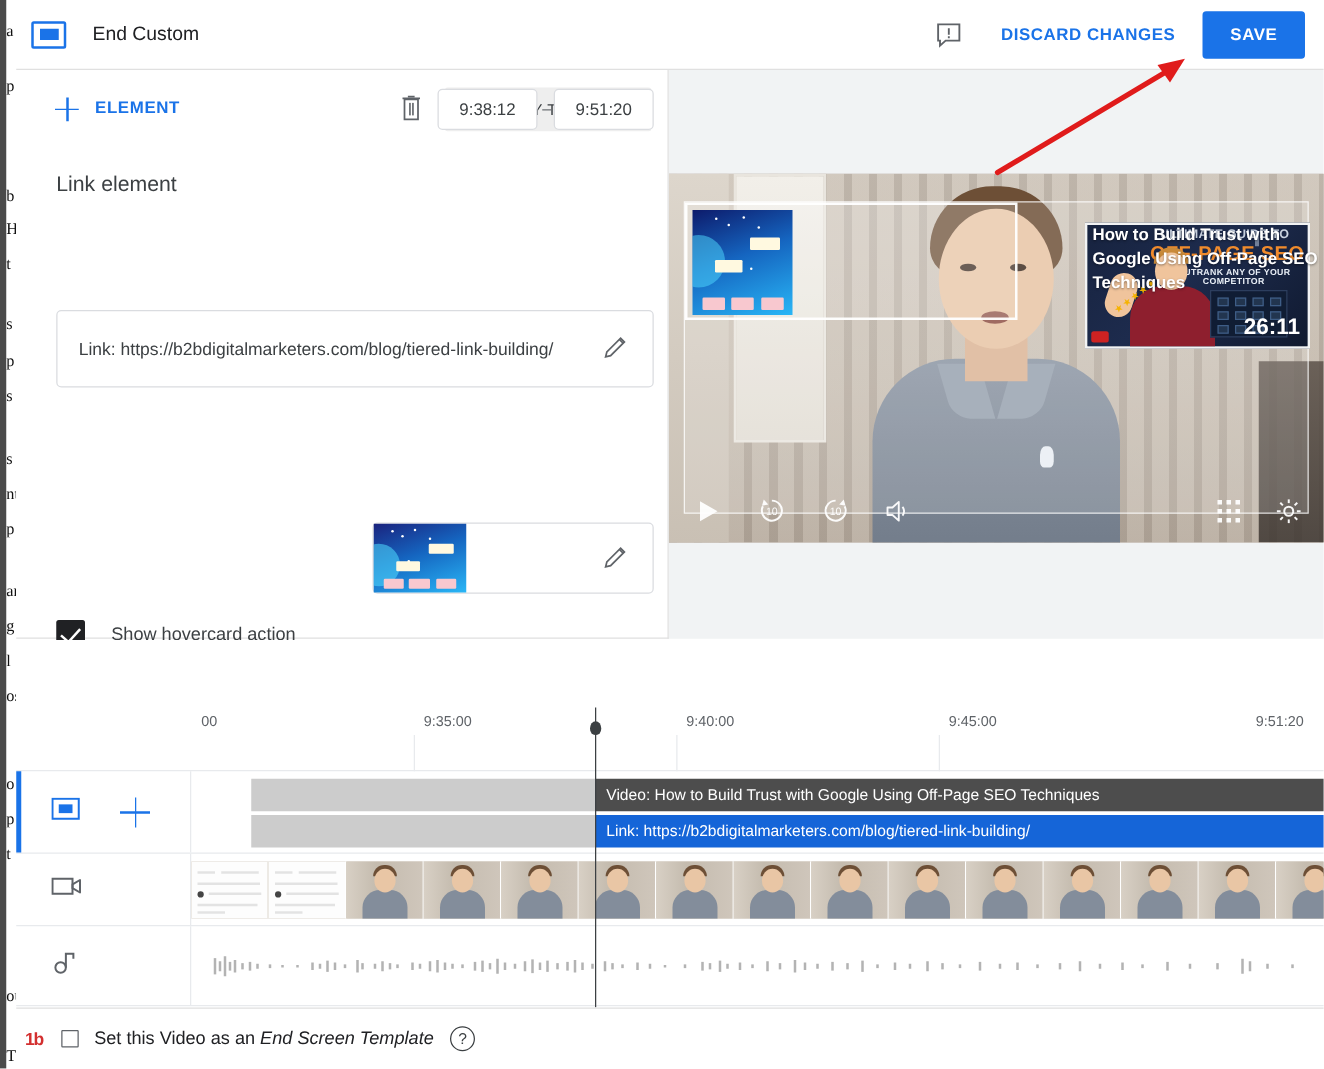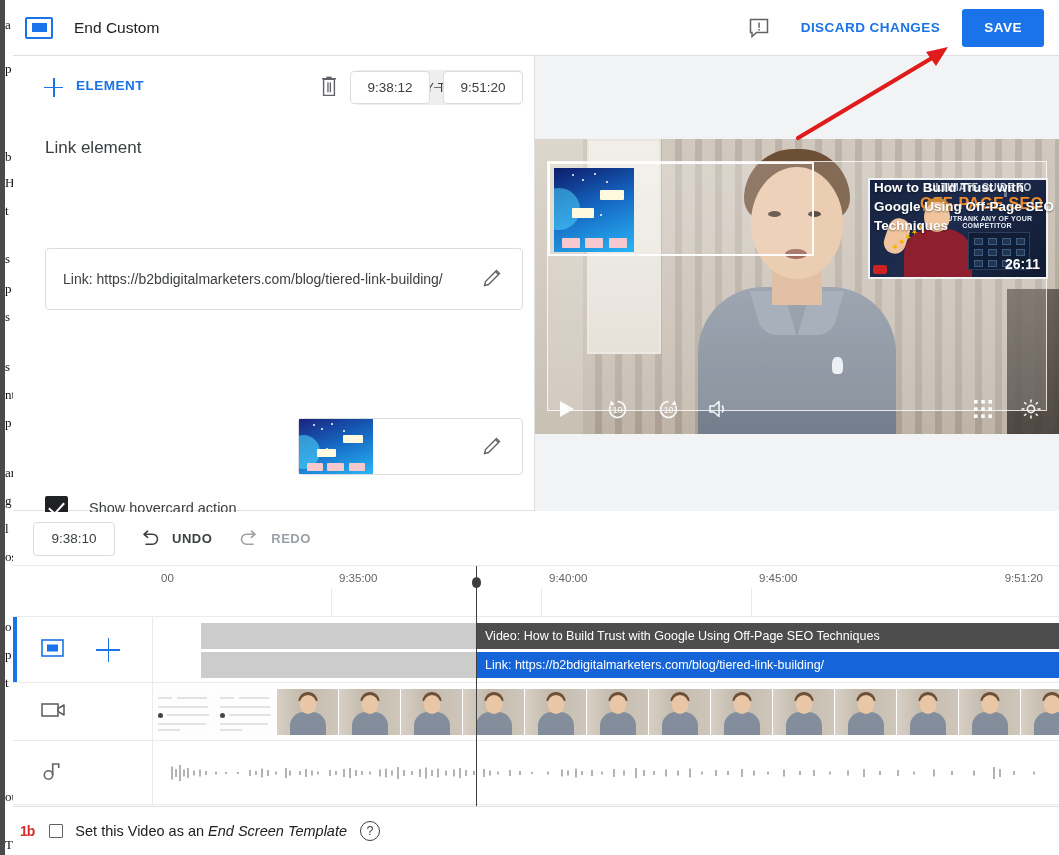"26:11" .esv-dur { font-size: 14px -> 18px }
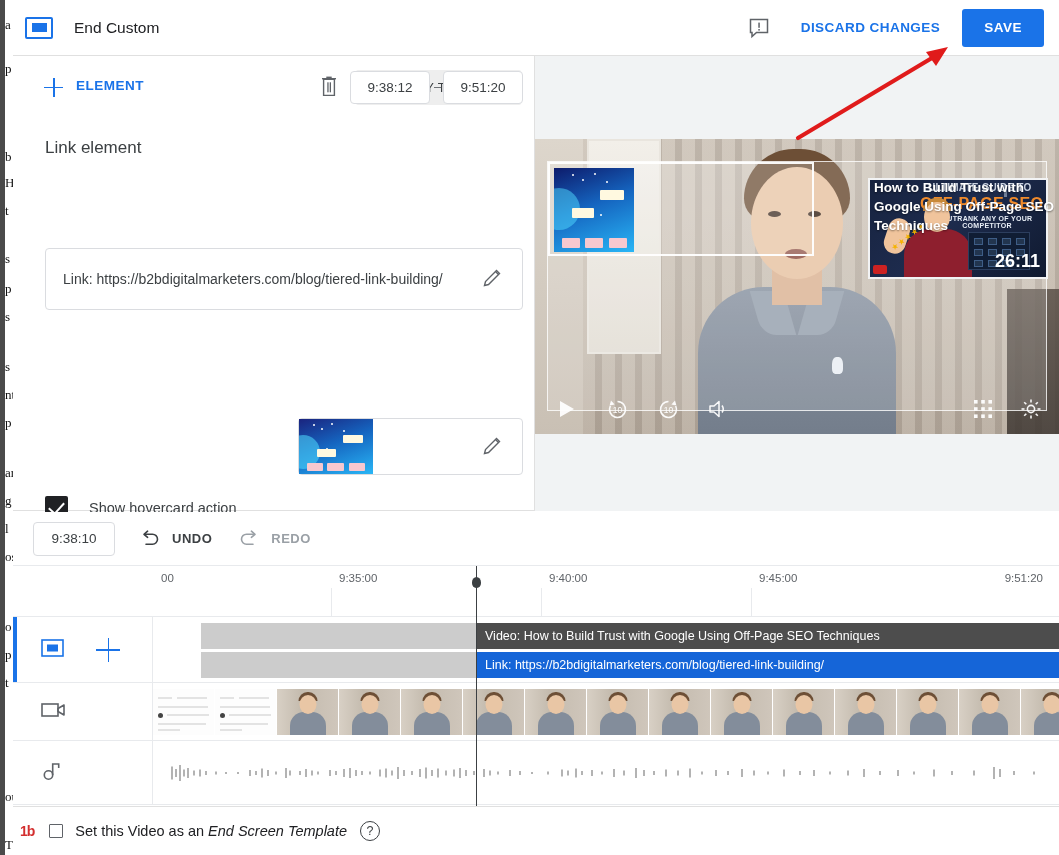"9:38:10" div.tl-toolbar { html: <div> <div>9:38:10</div> <button> <svg> <path></path> <path></path> </svg> <span>UNDO</span> </button> <button> <svg> <path></path> <path></path> </svg> <span>REDO</span> </button> </div> -> none }
